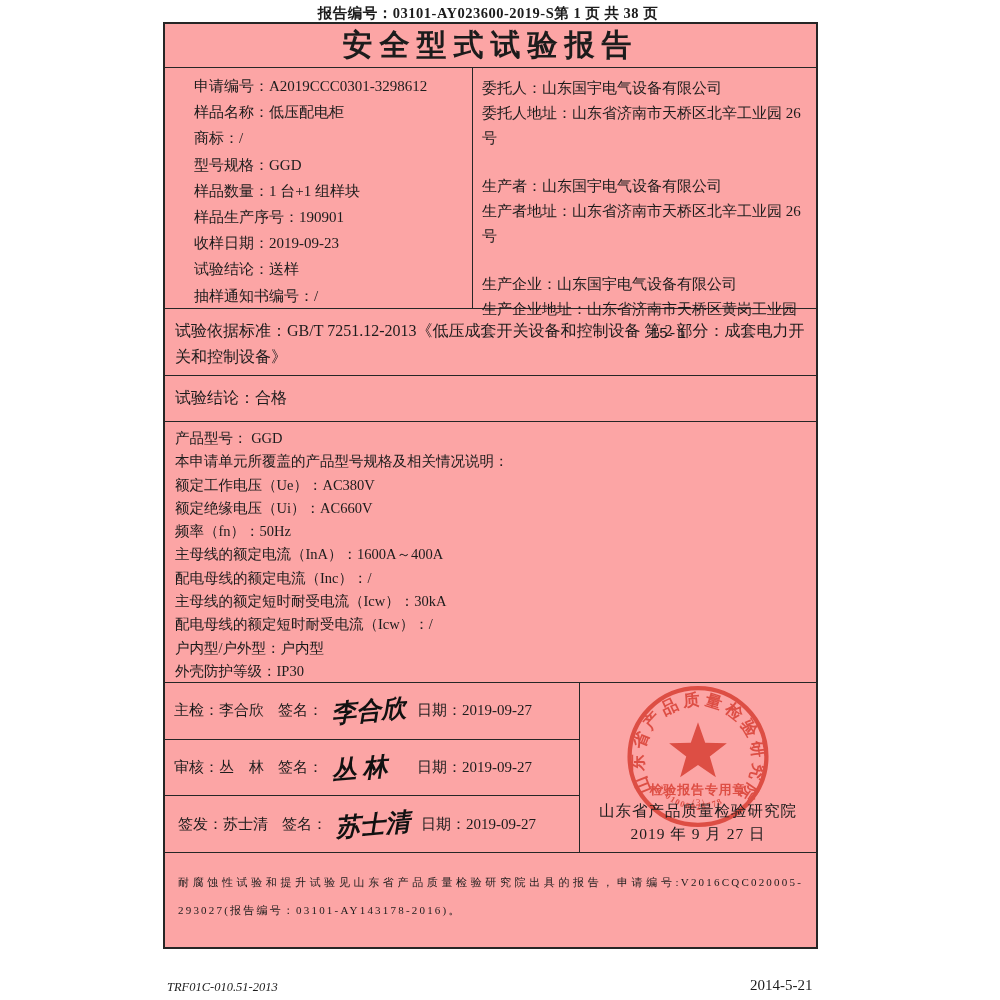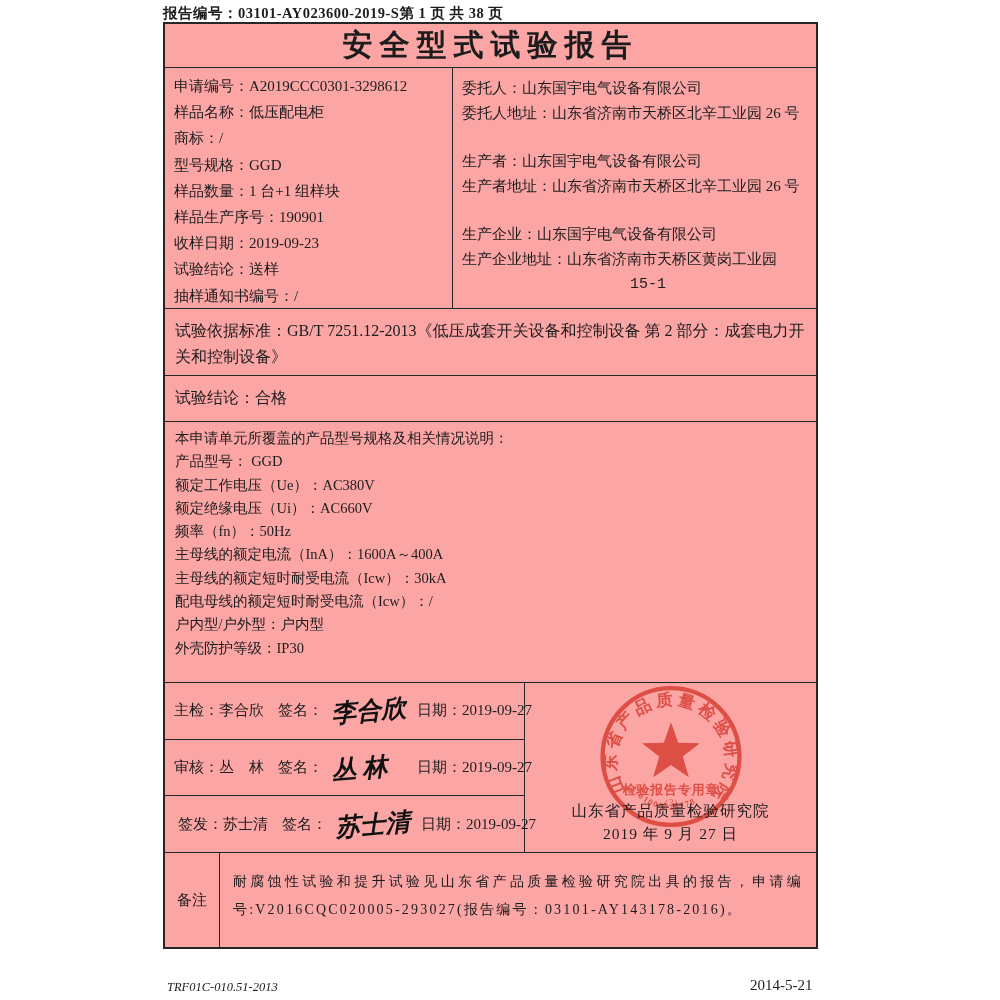"报告编号：03101-AY023600-2019-S" .page-header { justify-content: flex-start -> center }
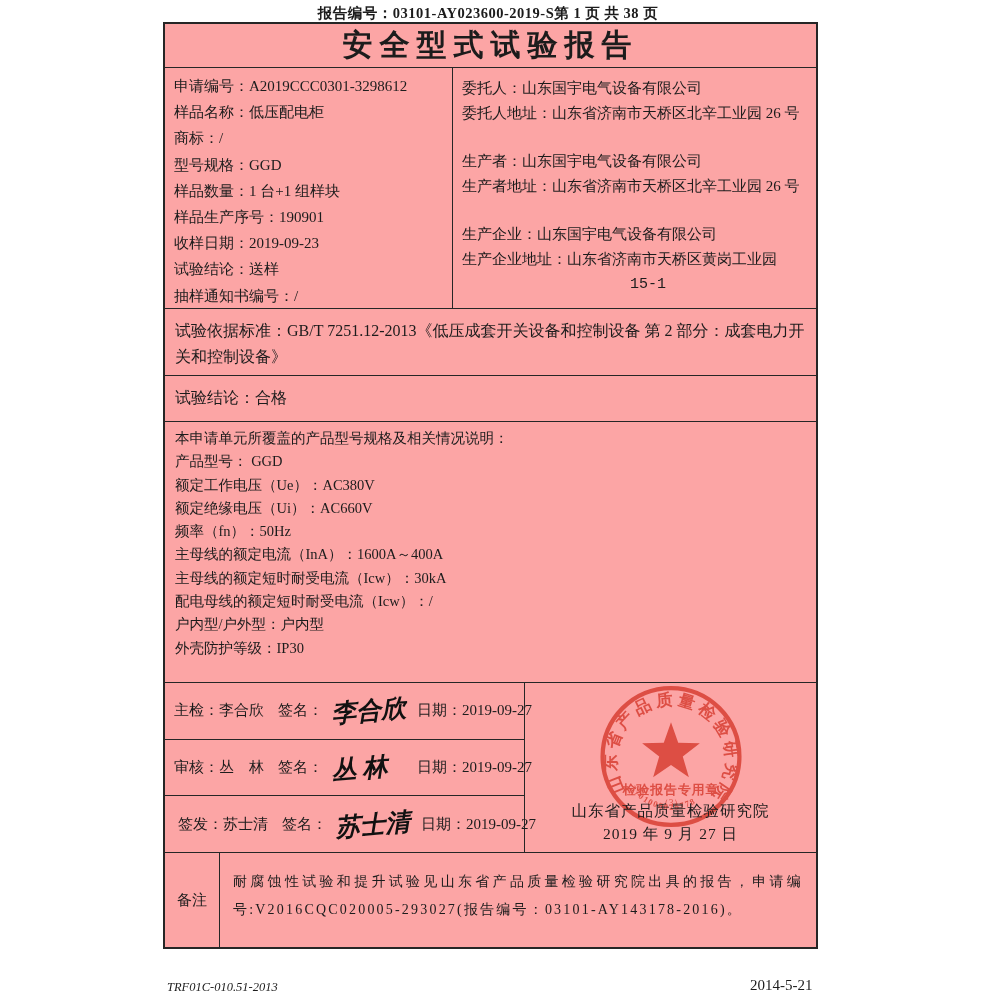"申请编号：A2019CCC0301-3298612" .row-info { padding-left: none -> 20px }
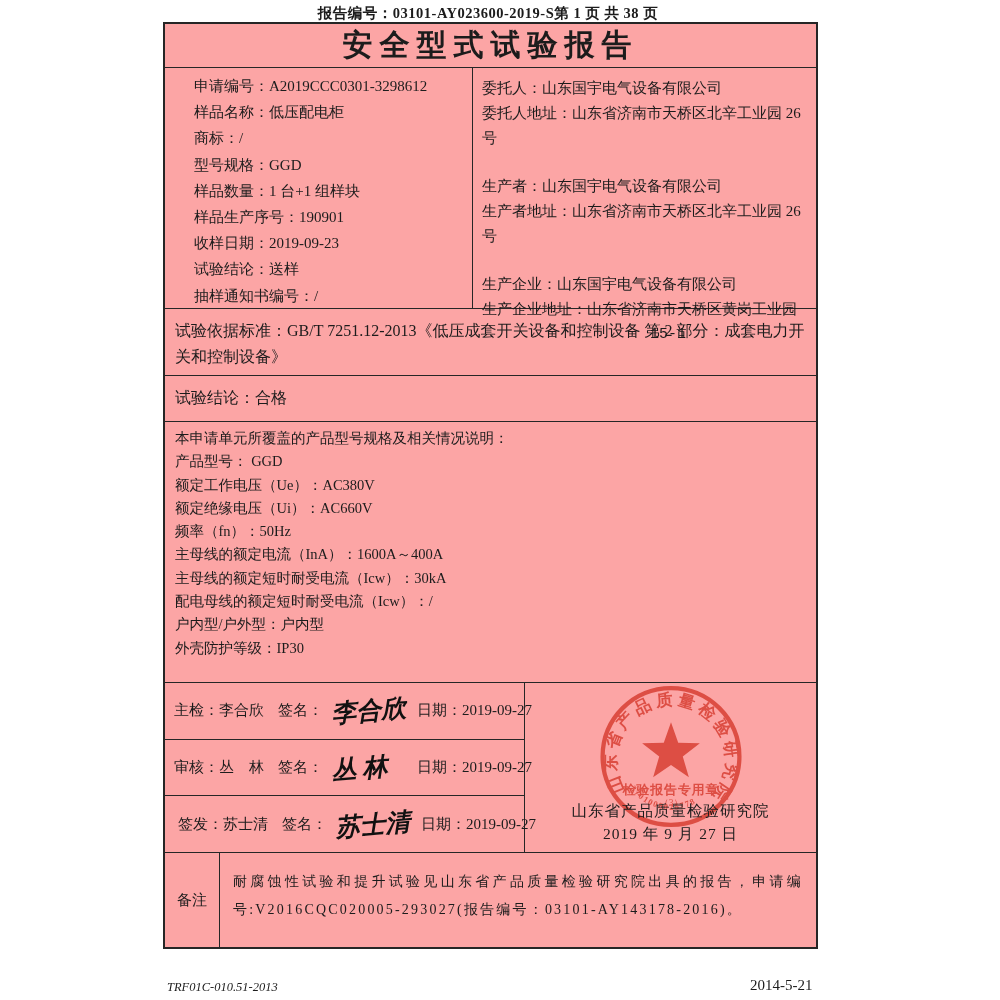"本申请单元所覆盖的产品型号规格及相关情况说明：" div.line { order: before "产品型号： GGD" -> after "产品型号： GGD" }
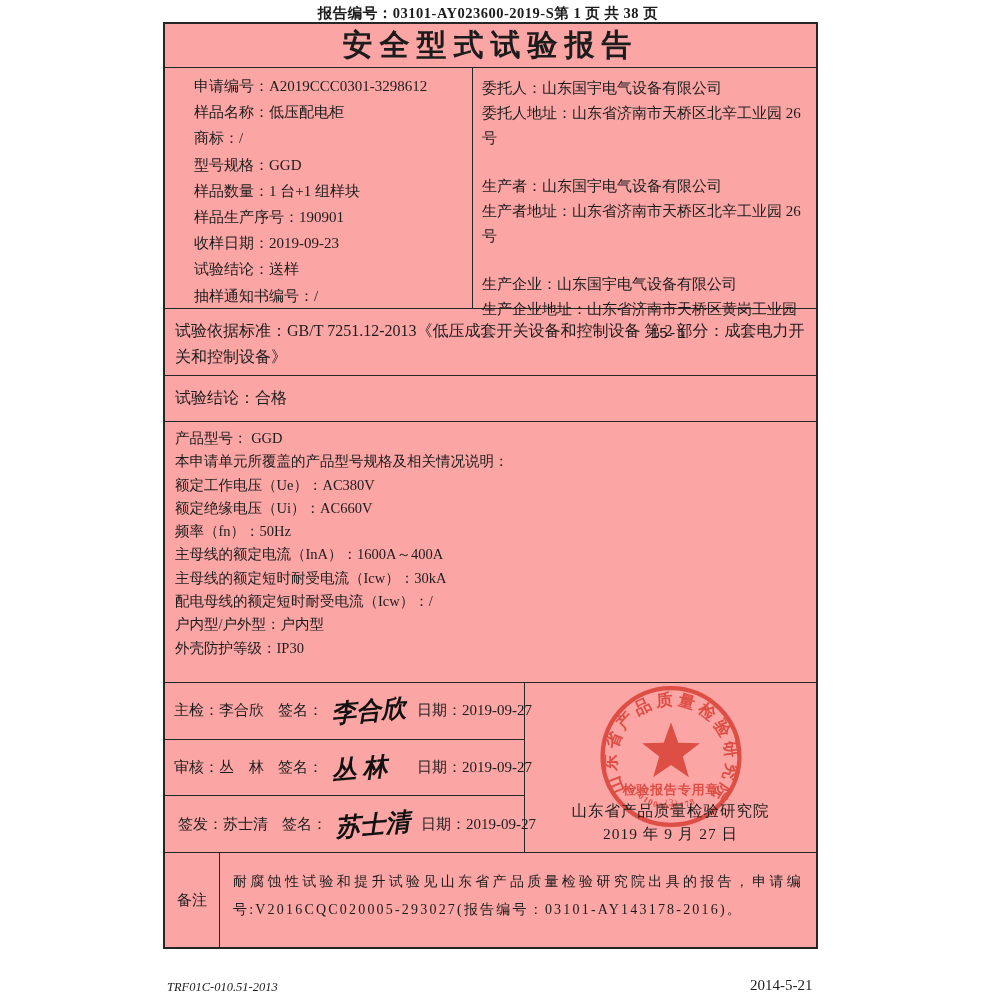"配电母线的额定电流（Inc）：/" div.line { html: none -> <div><span>配电母线的额定电流（Inc）：</span><span>/</span></div> }
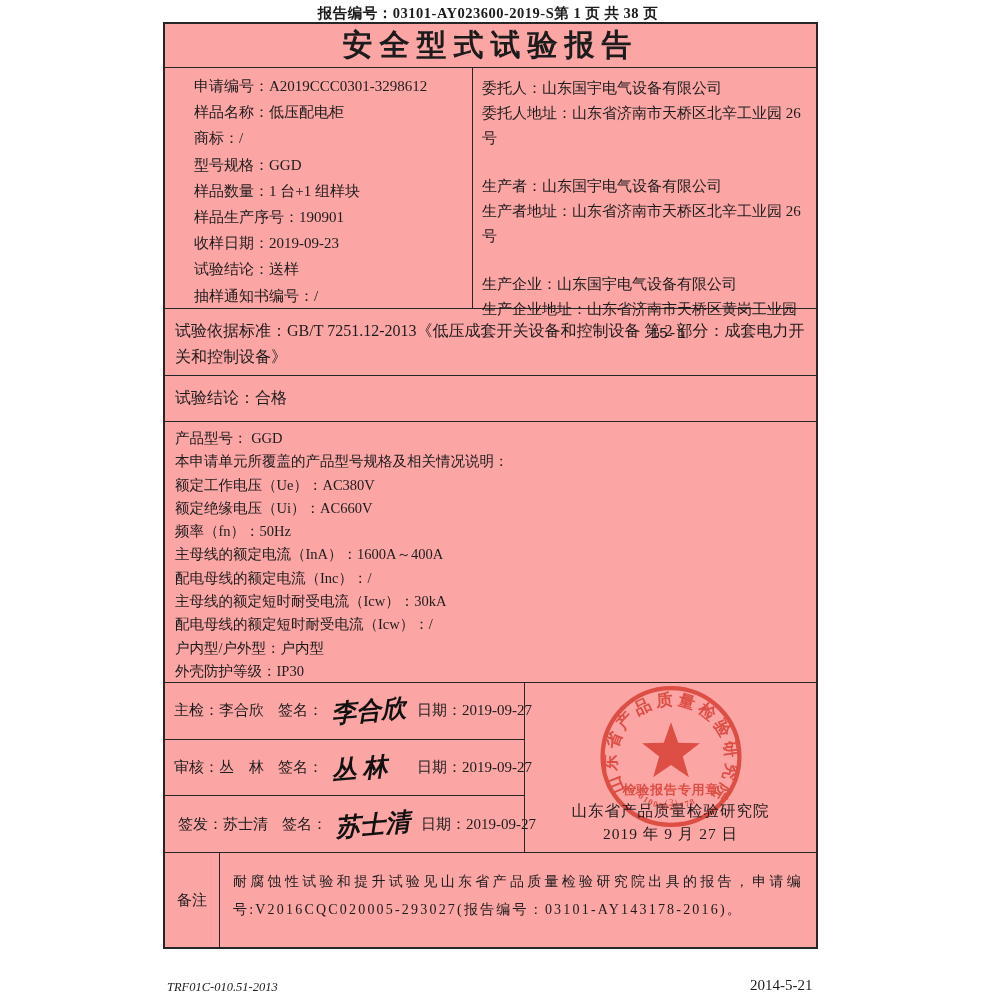"主检：" .signs-left { width: 360px -> 415px }
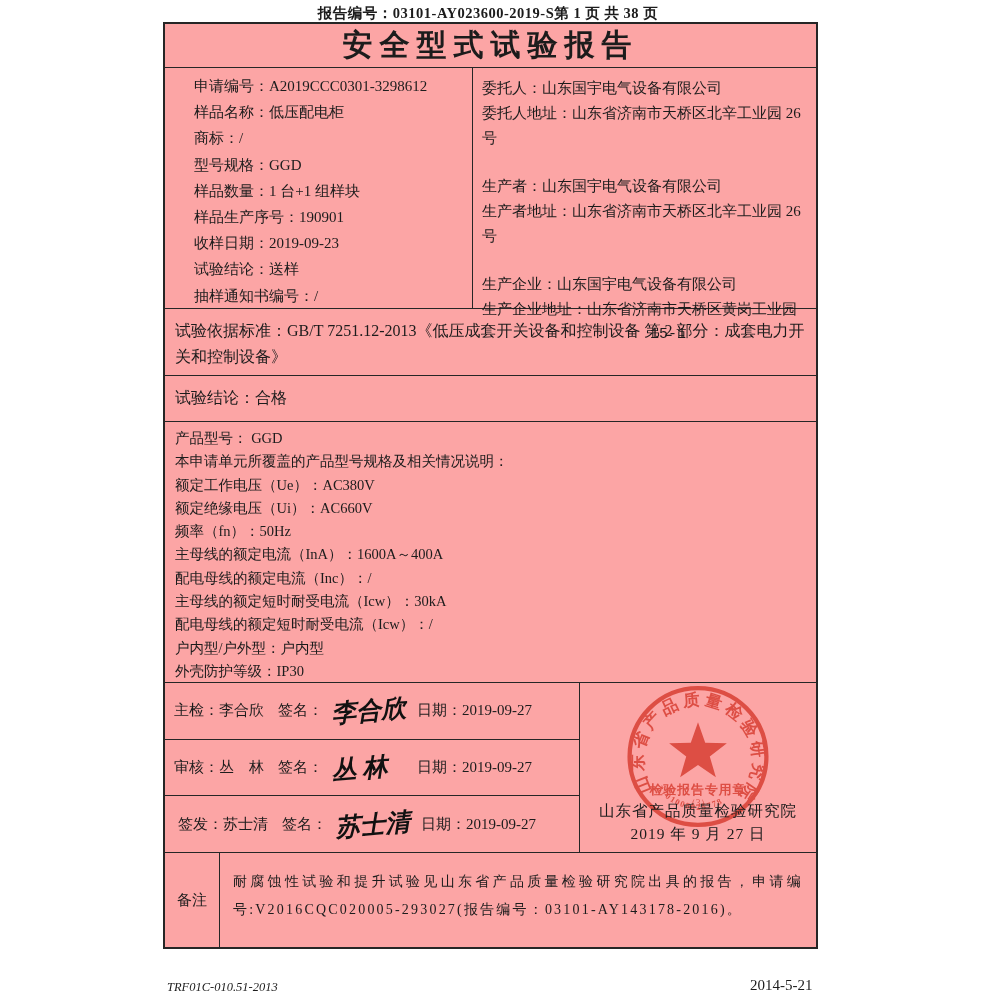"耐腐蚀性试验和提升试验见山东省产品质量检验研究院出具的报告，申请编号:V2016" .remark-text { font-size: 14px -> 11px }
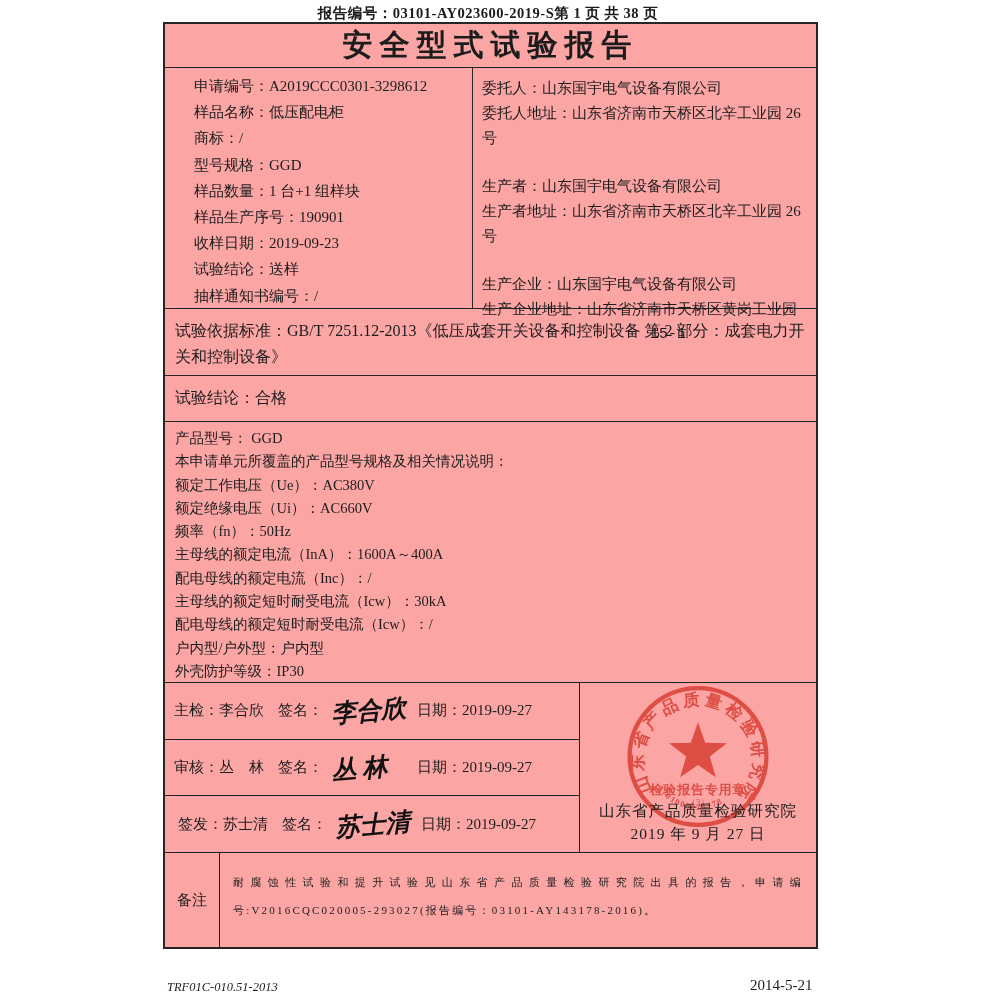"备注" div.remark-label { html: <div>备注</div> -> none }
